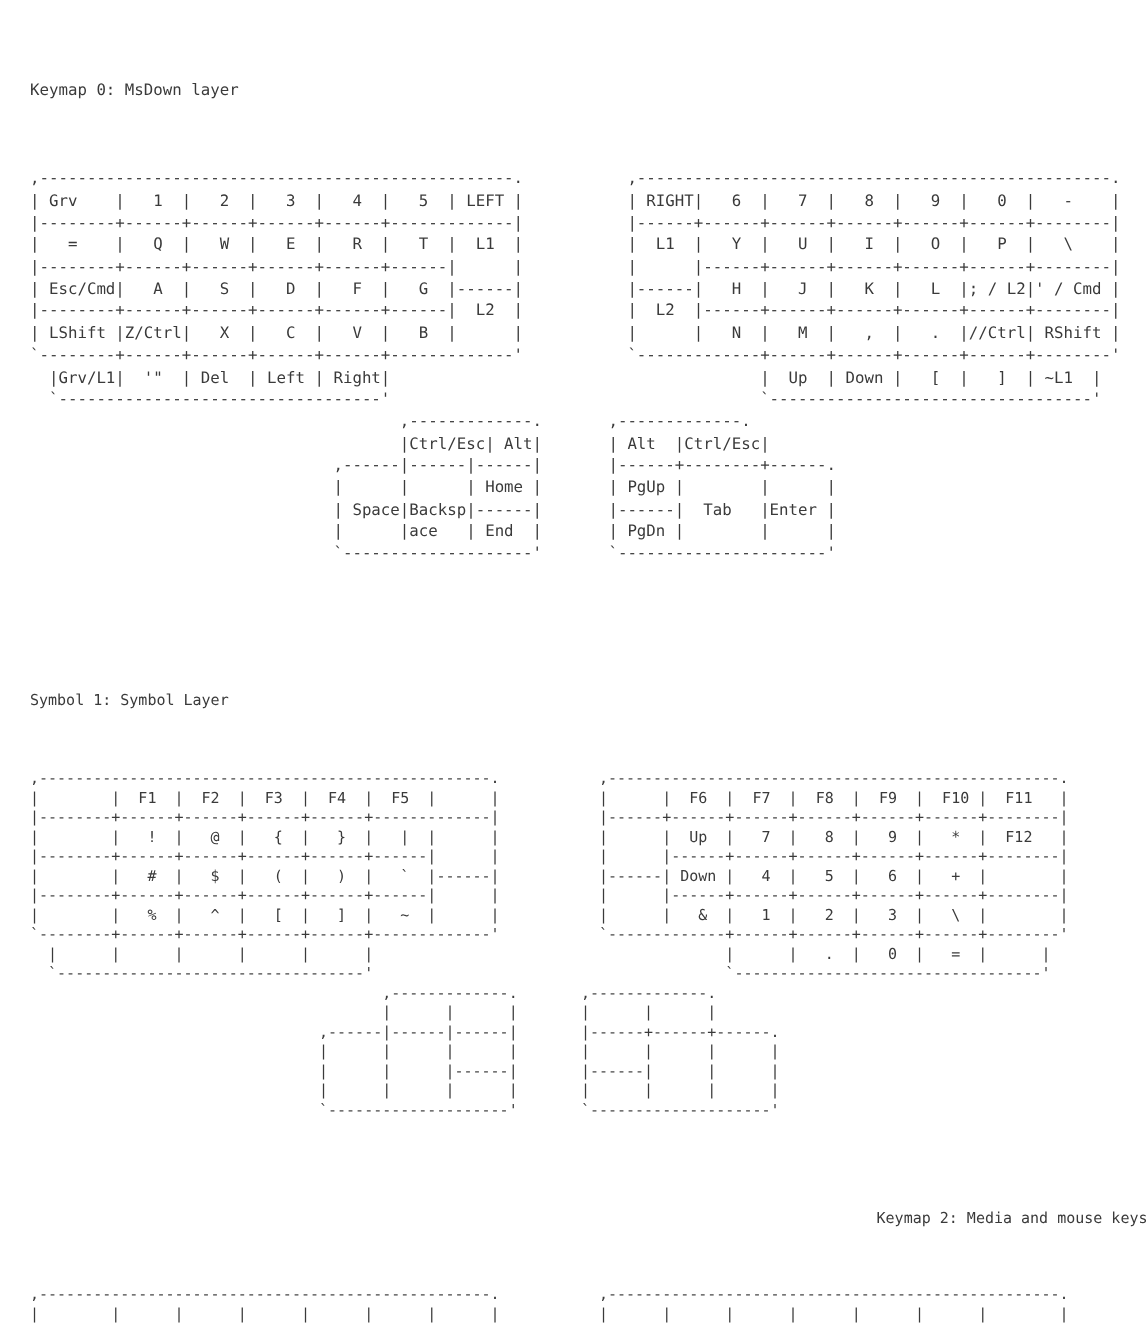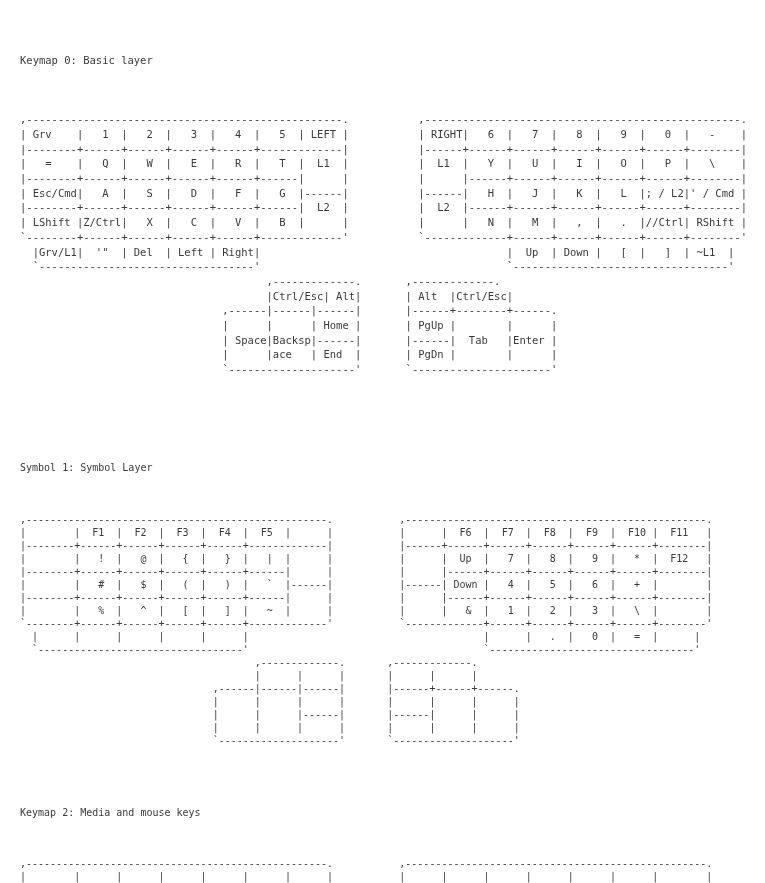"Keymap 0: Basic layer" div.kt { text: Basic -> MsDown }
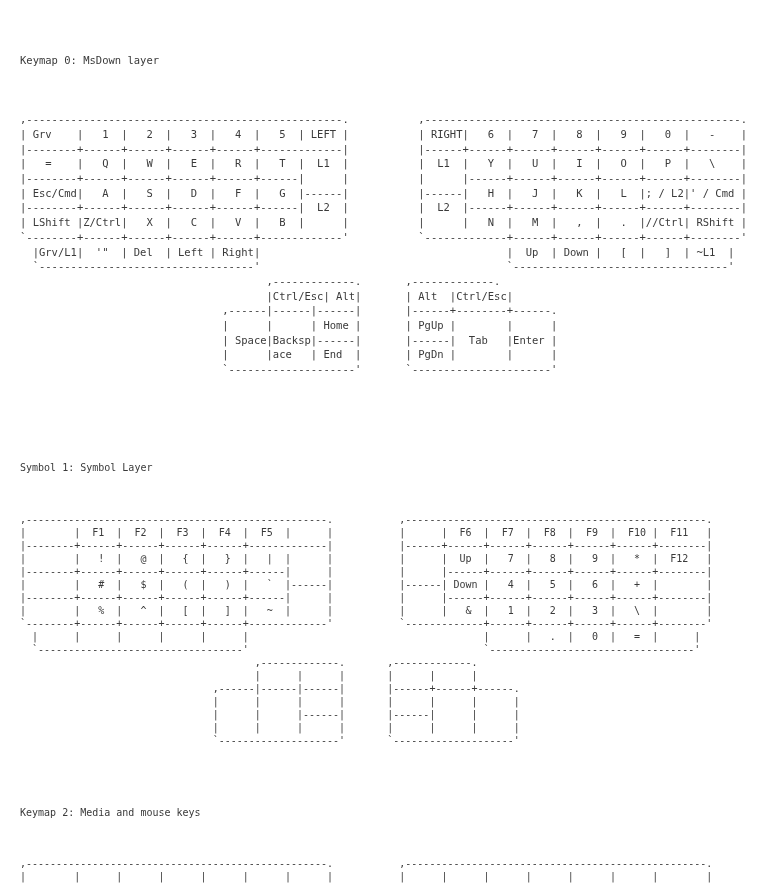"Keymap 2: Media and mouse" .s2 .kt { text-align: none -> right }
